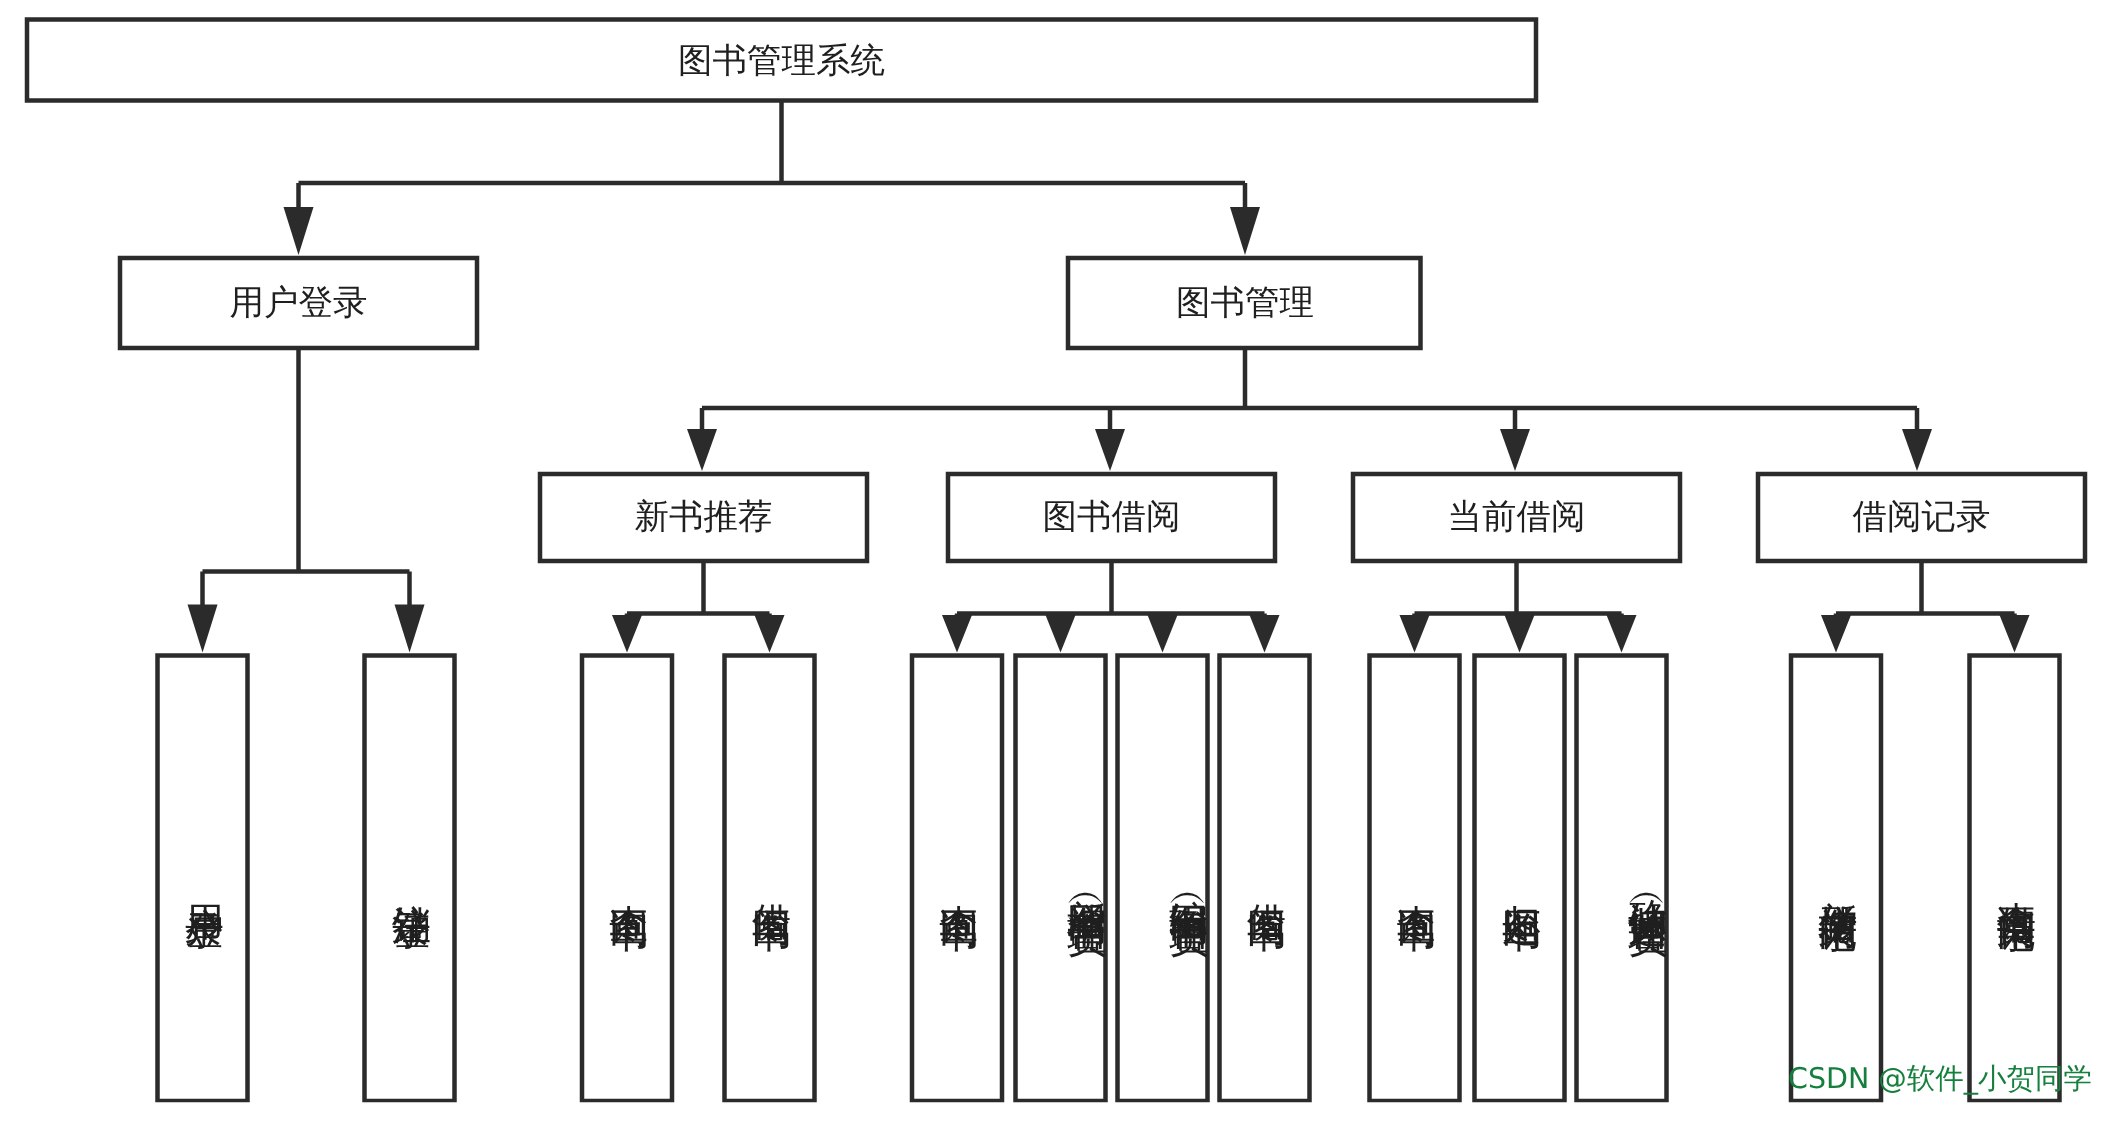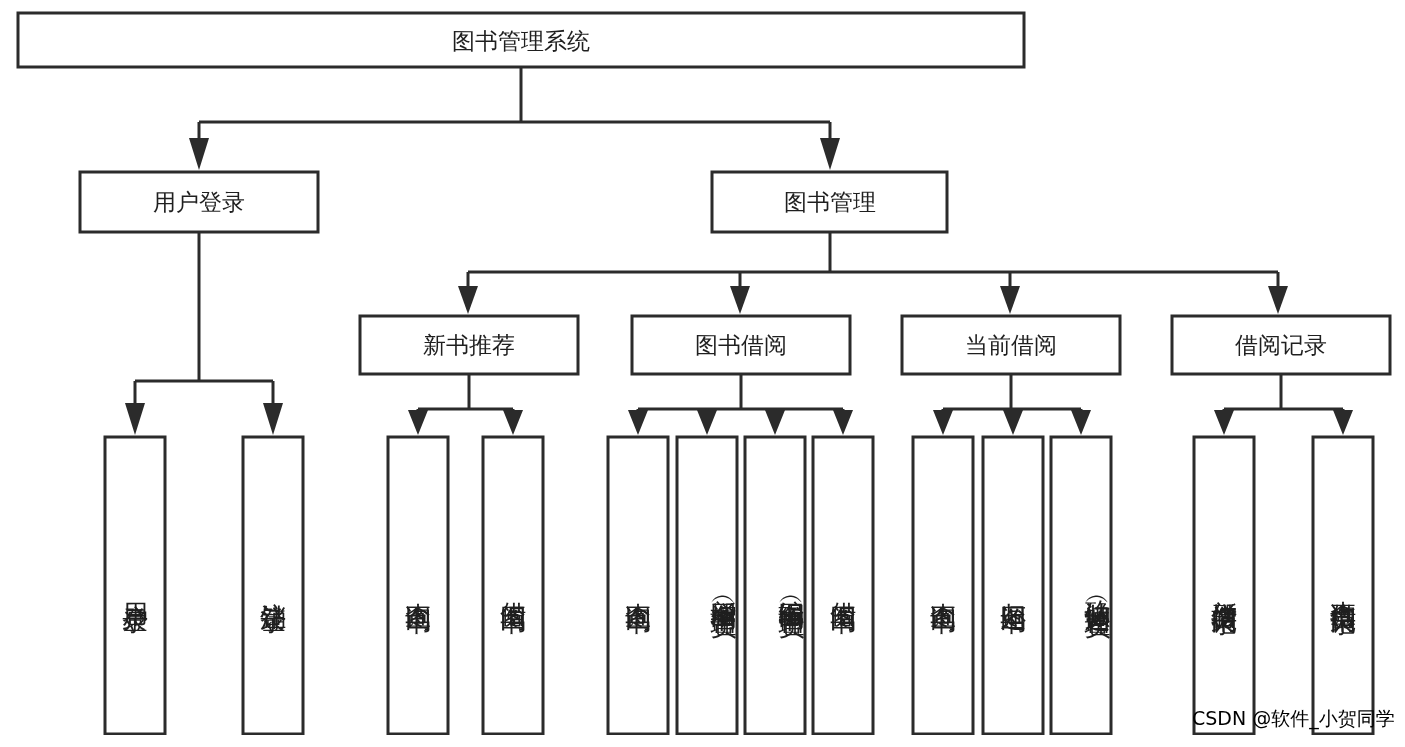"CSDN @软件_小贺同学" .watermark { color: #000000 -> #15803d }
